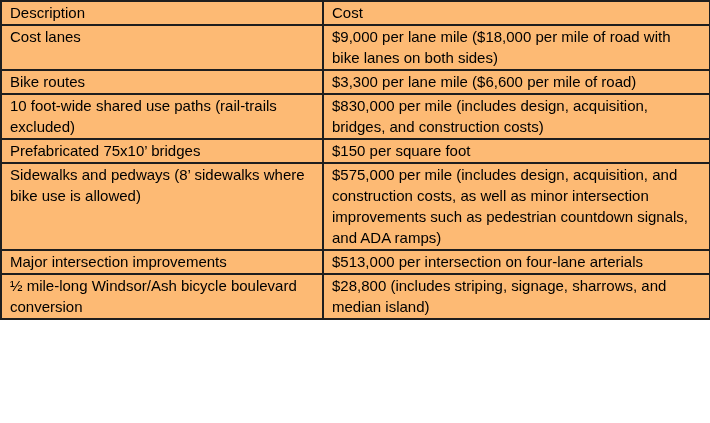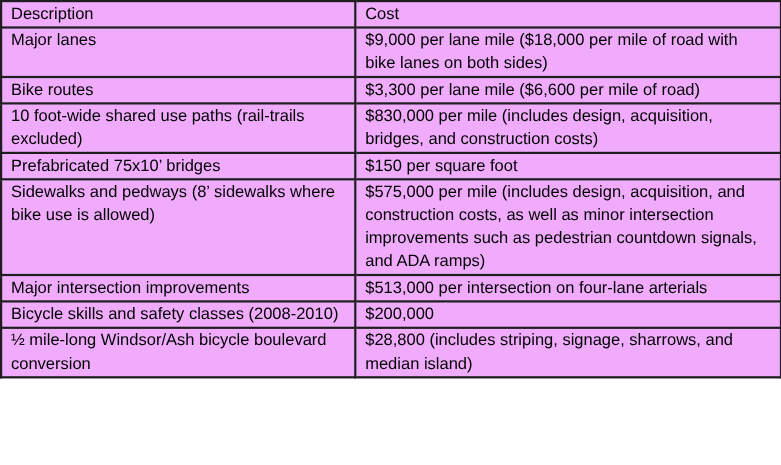"Description" table.cost-table { background: #f0abfc -> #fdba74 }
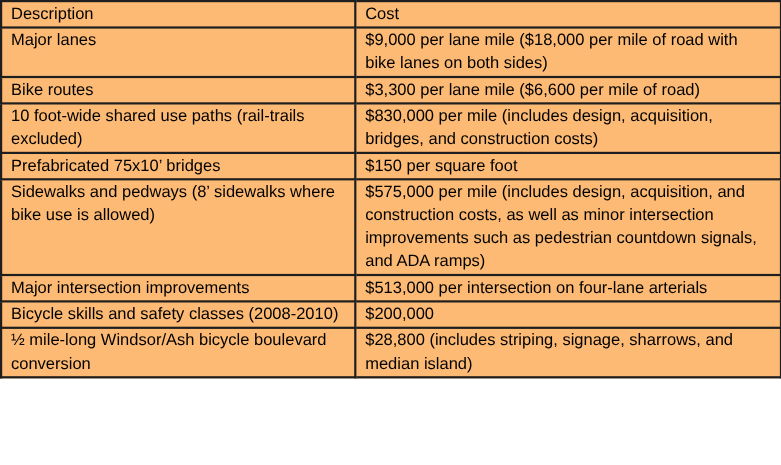"Major lanes" td { text: Major -> Cost }
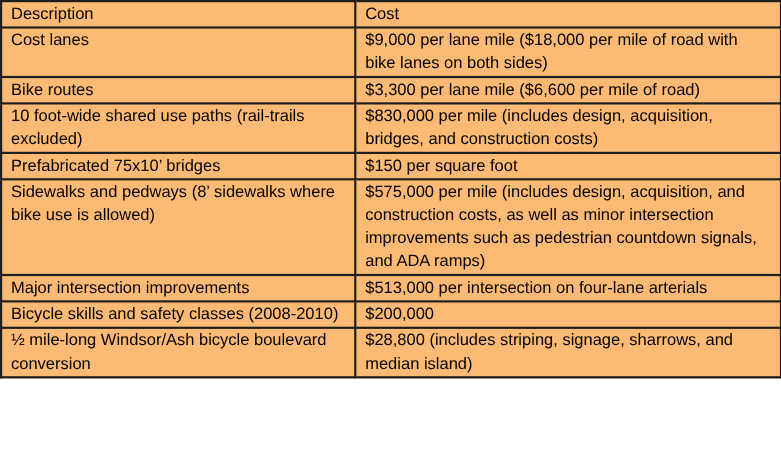"Bicycle skills and safety classes" tr { html: <tr> <td>Bicycle skills and safety classes (2008-2010)</td> <td>$200,000</td> </tr> -> none }
